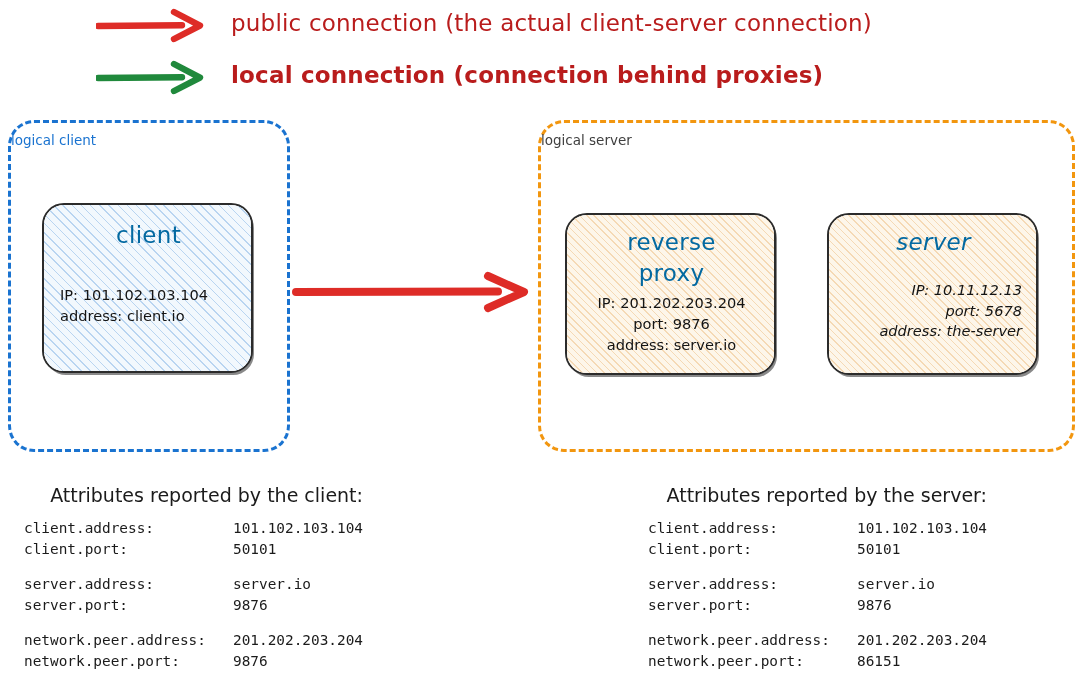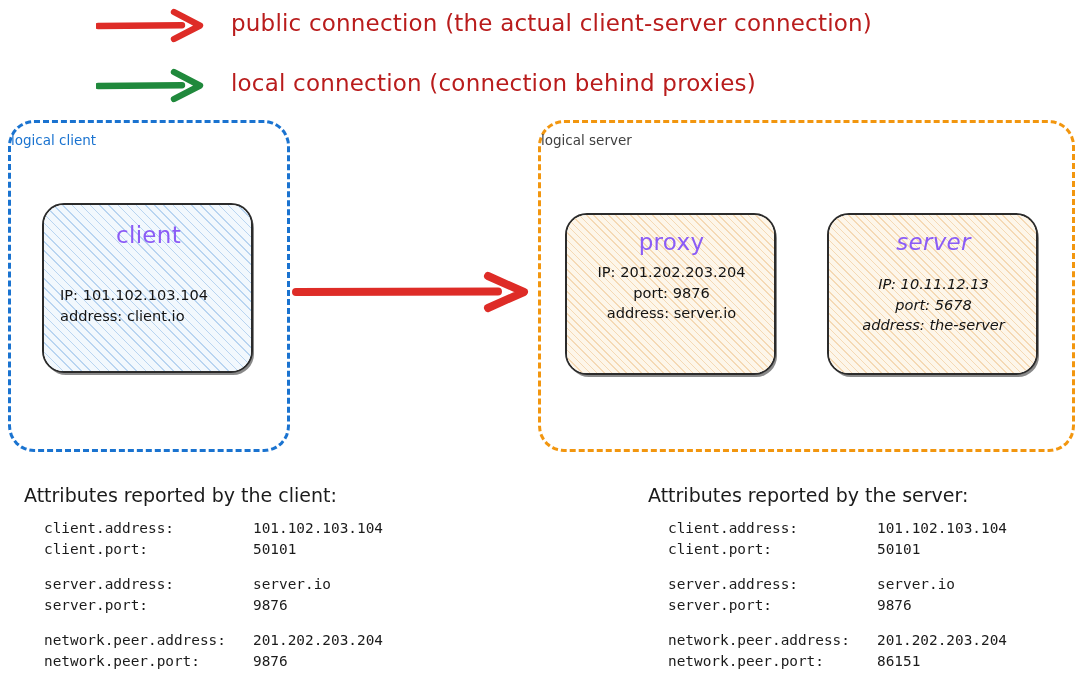"local connection (connection behind" .legend-row.r2 { font-weight: none -> bold; top: 66px -> 58px }
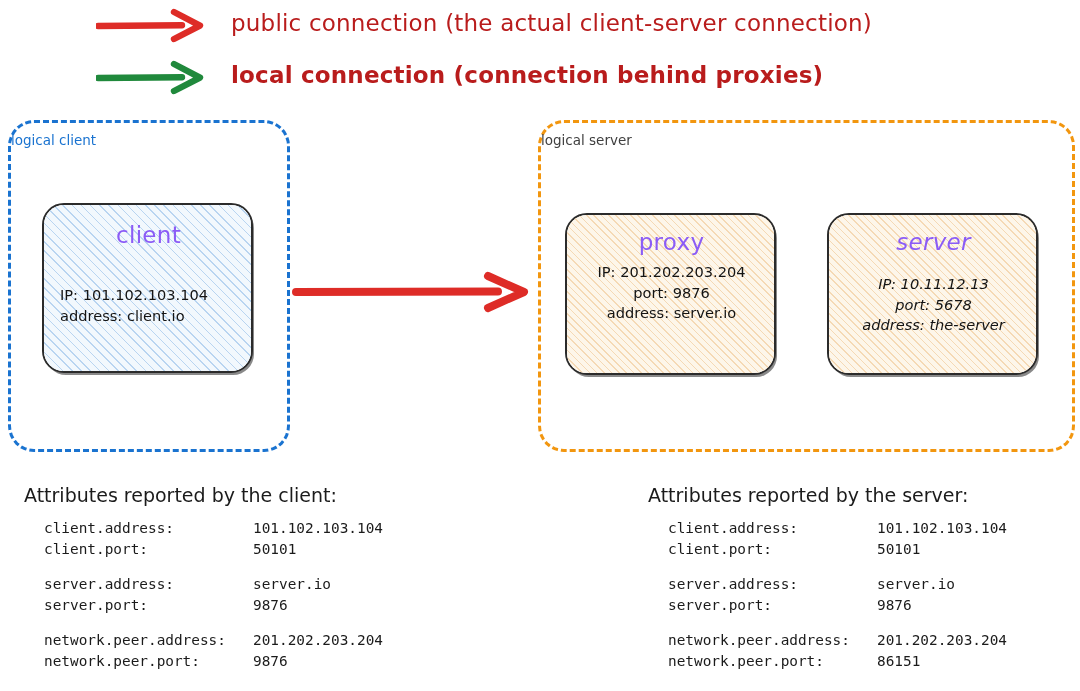"client" .node-title { color: #8b5cf6 -> #0369a1 }
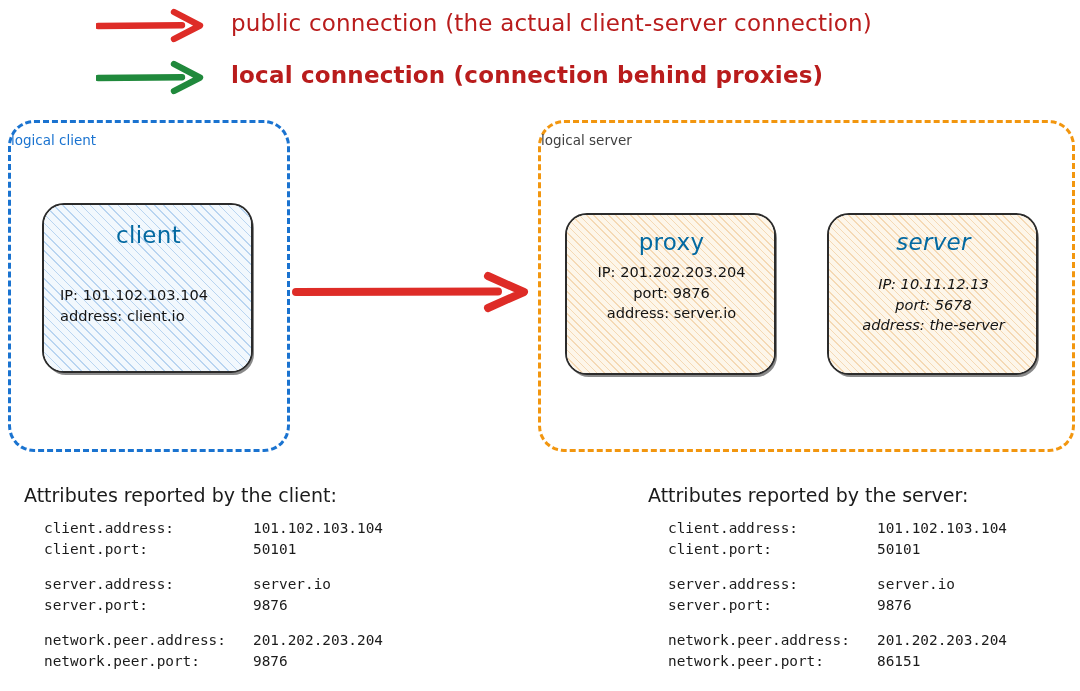"reverse" div.node-title { html: none -> <div>reverse</div> }
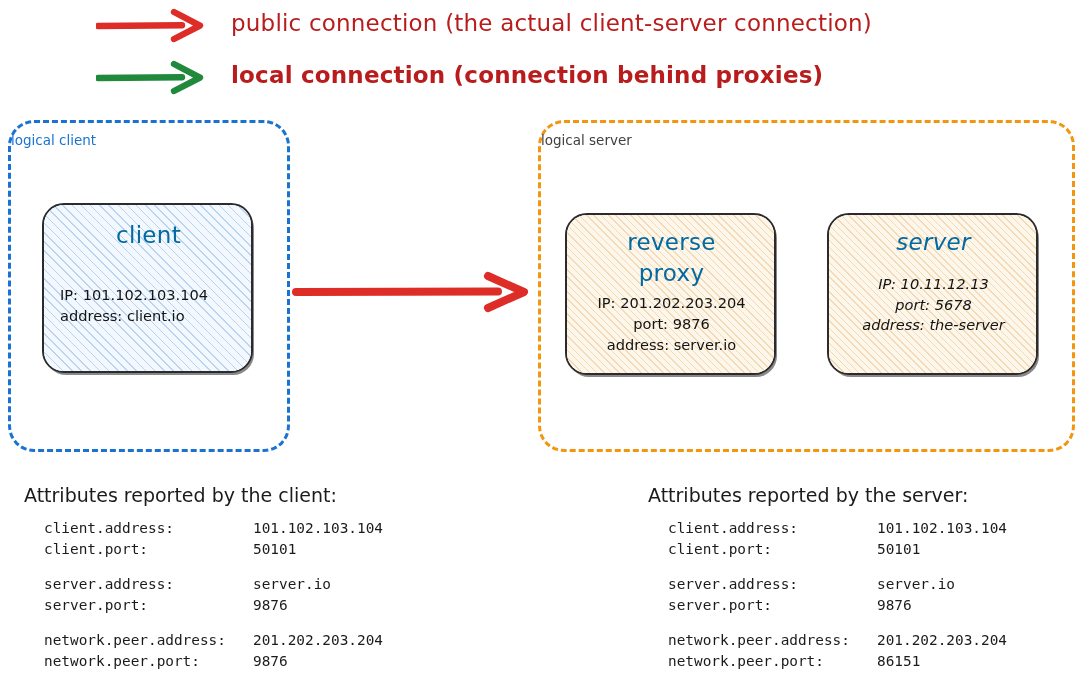"IP: 10.11.12.13" #node-server .node-lines { margin-top: 18px -> 24px; text-align: center -> right }
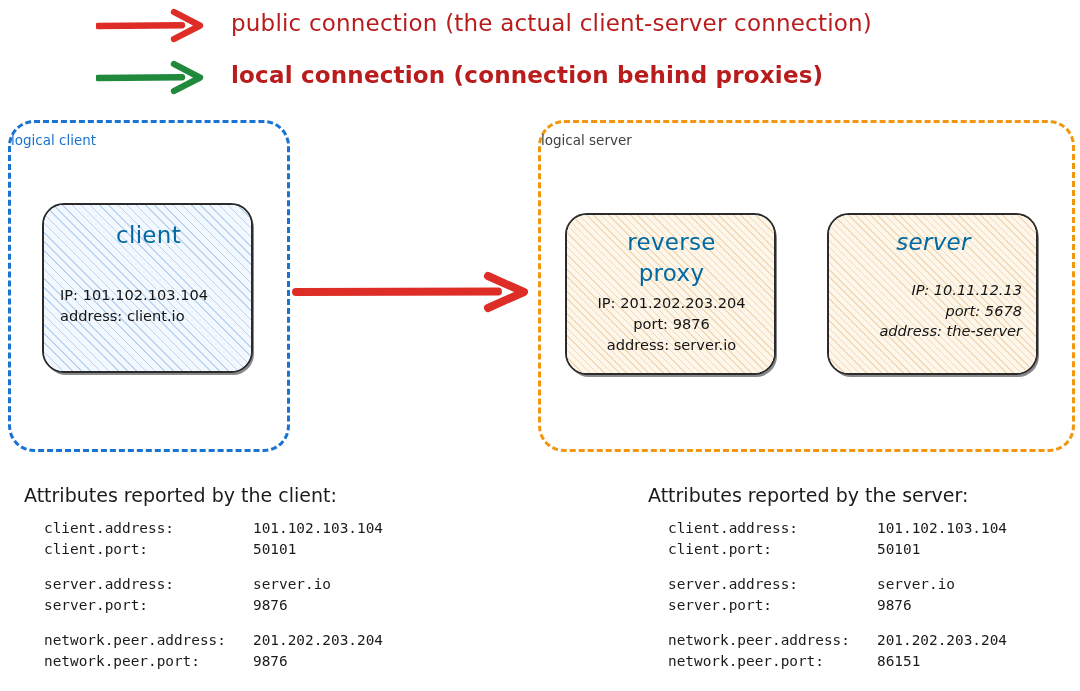"Attributes reported by the client:" .attr-heading { text-align: none -> right }
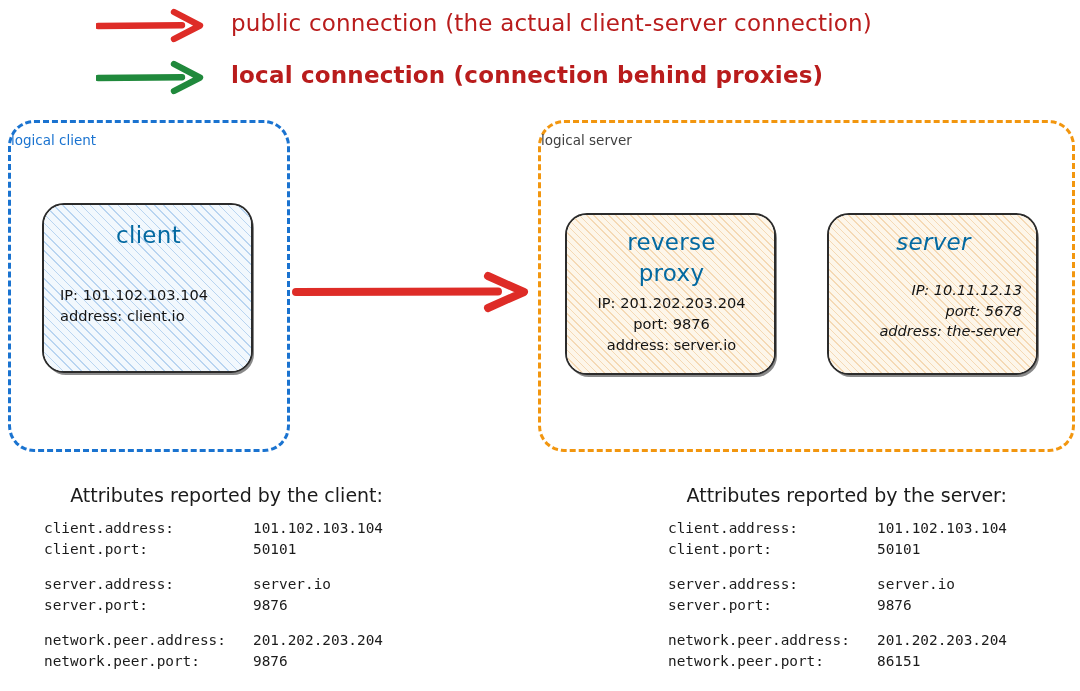"client.address:" .attr-key { margin-left: 20px -> none }
